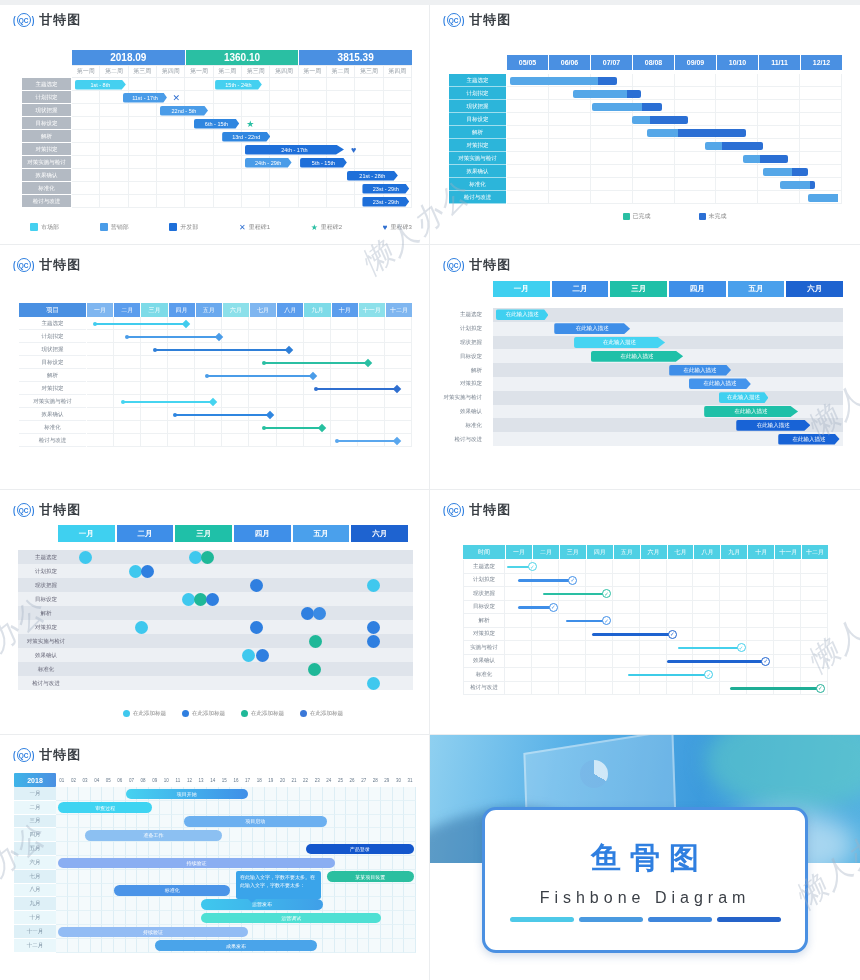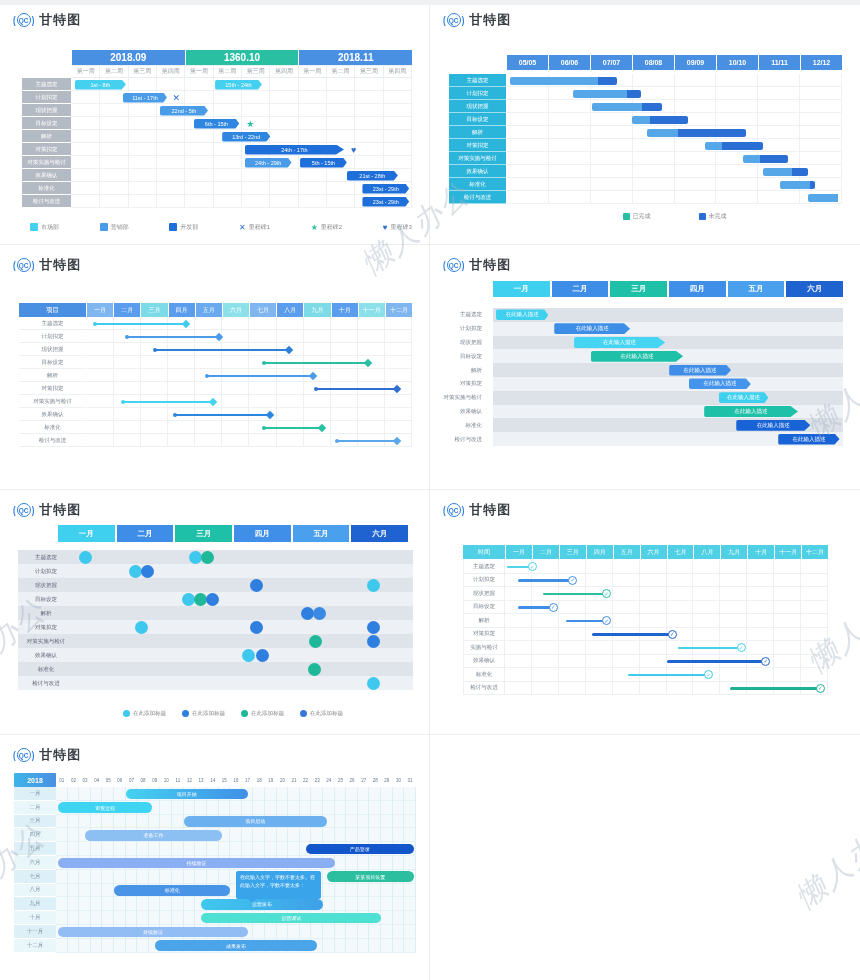"2018.11" div.mcell { text: 2018.11 -> 3815.39 }
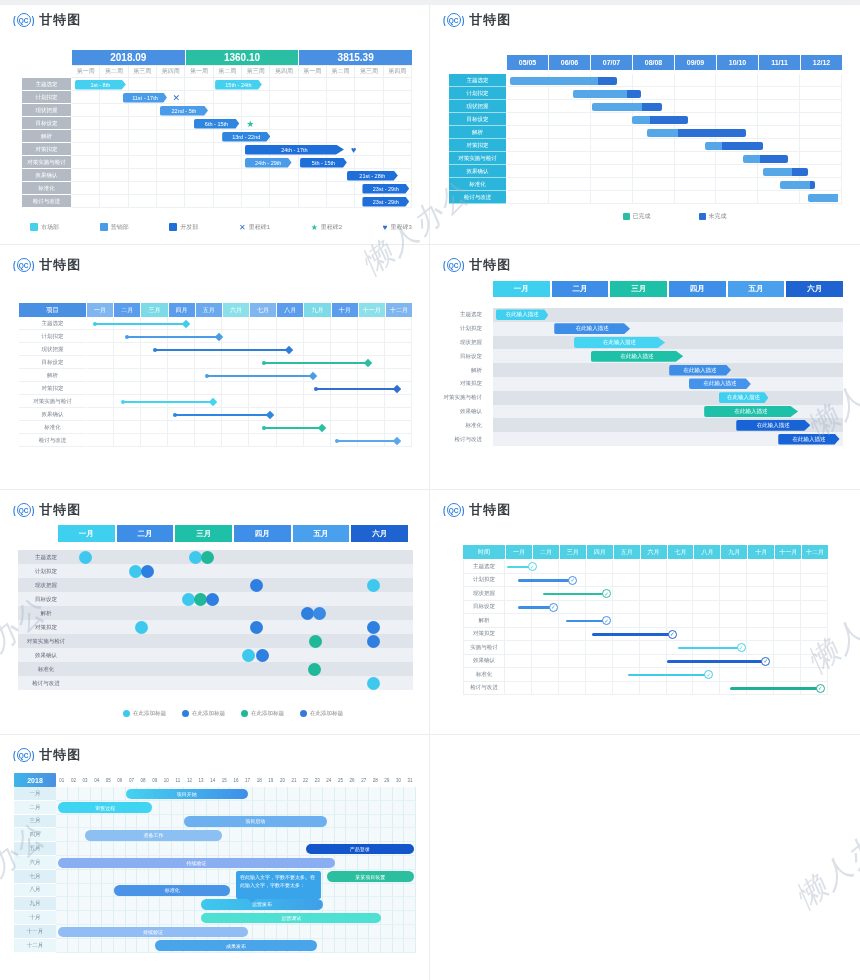"鱼骨图" section.panel { html: none -> <section> <div> <div></div> <div></div> <div></div> <div></div> <div></div> </div> <div> <div>鱼骨图</div> <div>Fishbone Diagram</div> <div> <div></div> <div></div> <div></div> <div></div> </div> </div> </section> }
